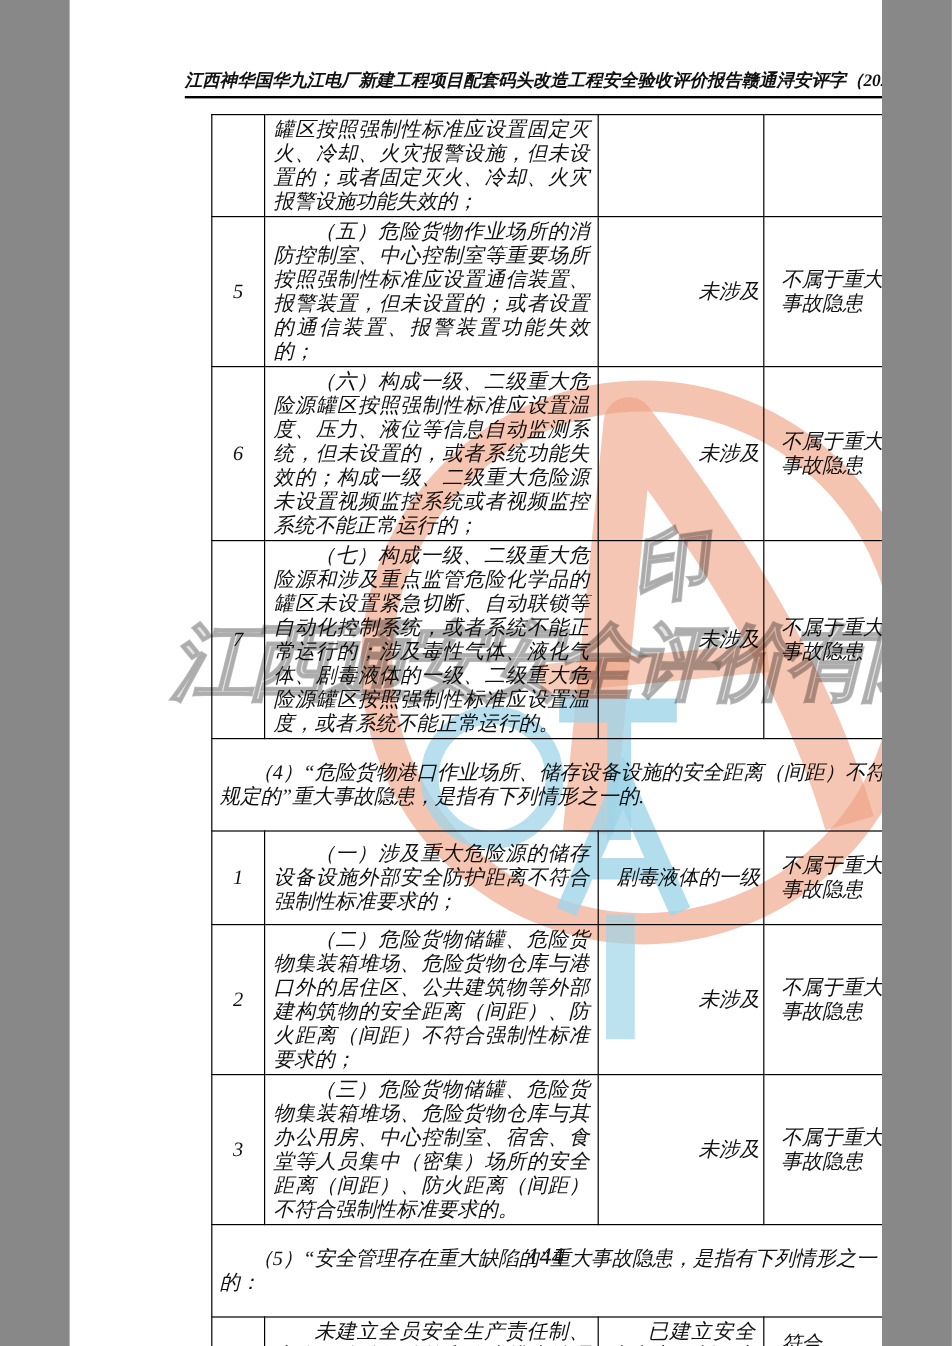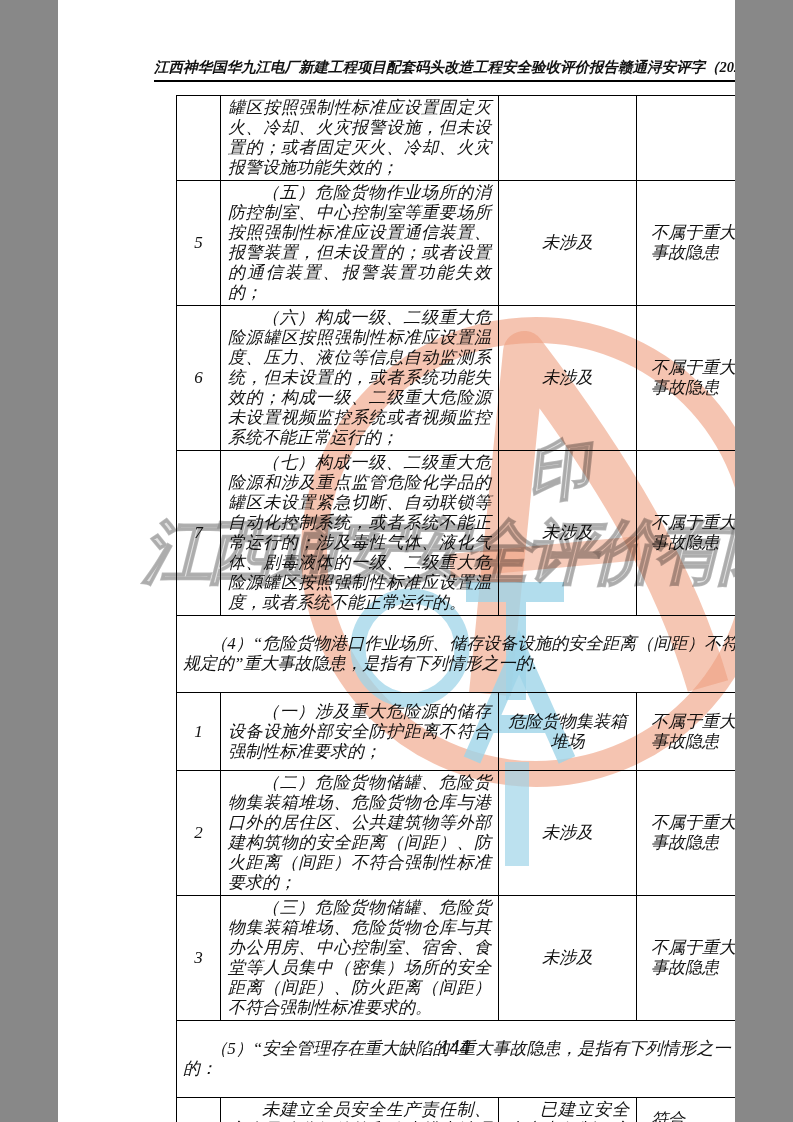"未涉及" td.c-status { text-align: center -> right }
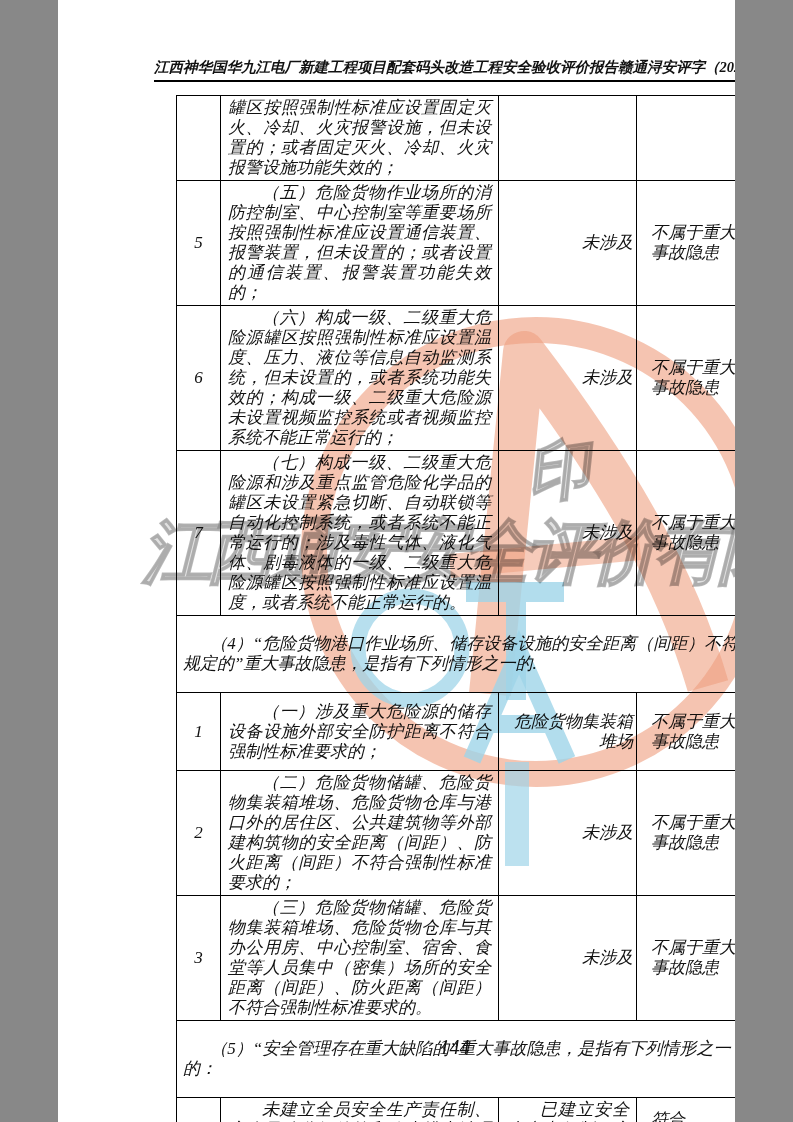"危险货物集装箱堆场" td.c-status { text: 危险货物集装箱堆场 -> 剧毒液体的一级 }
